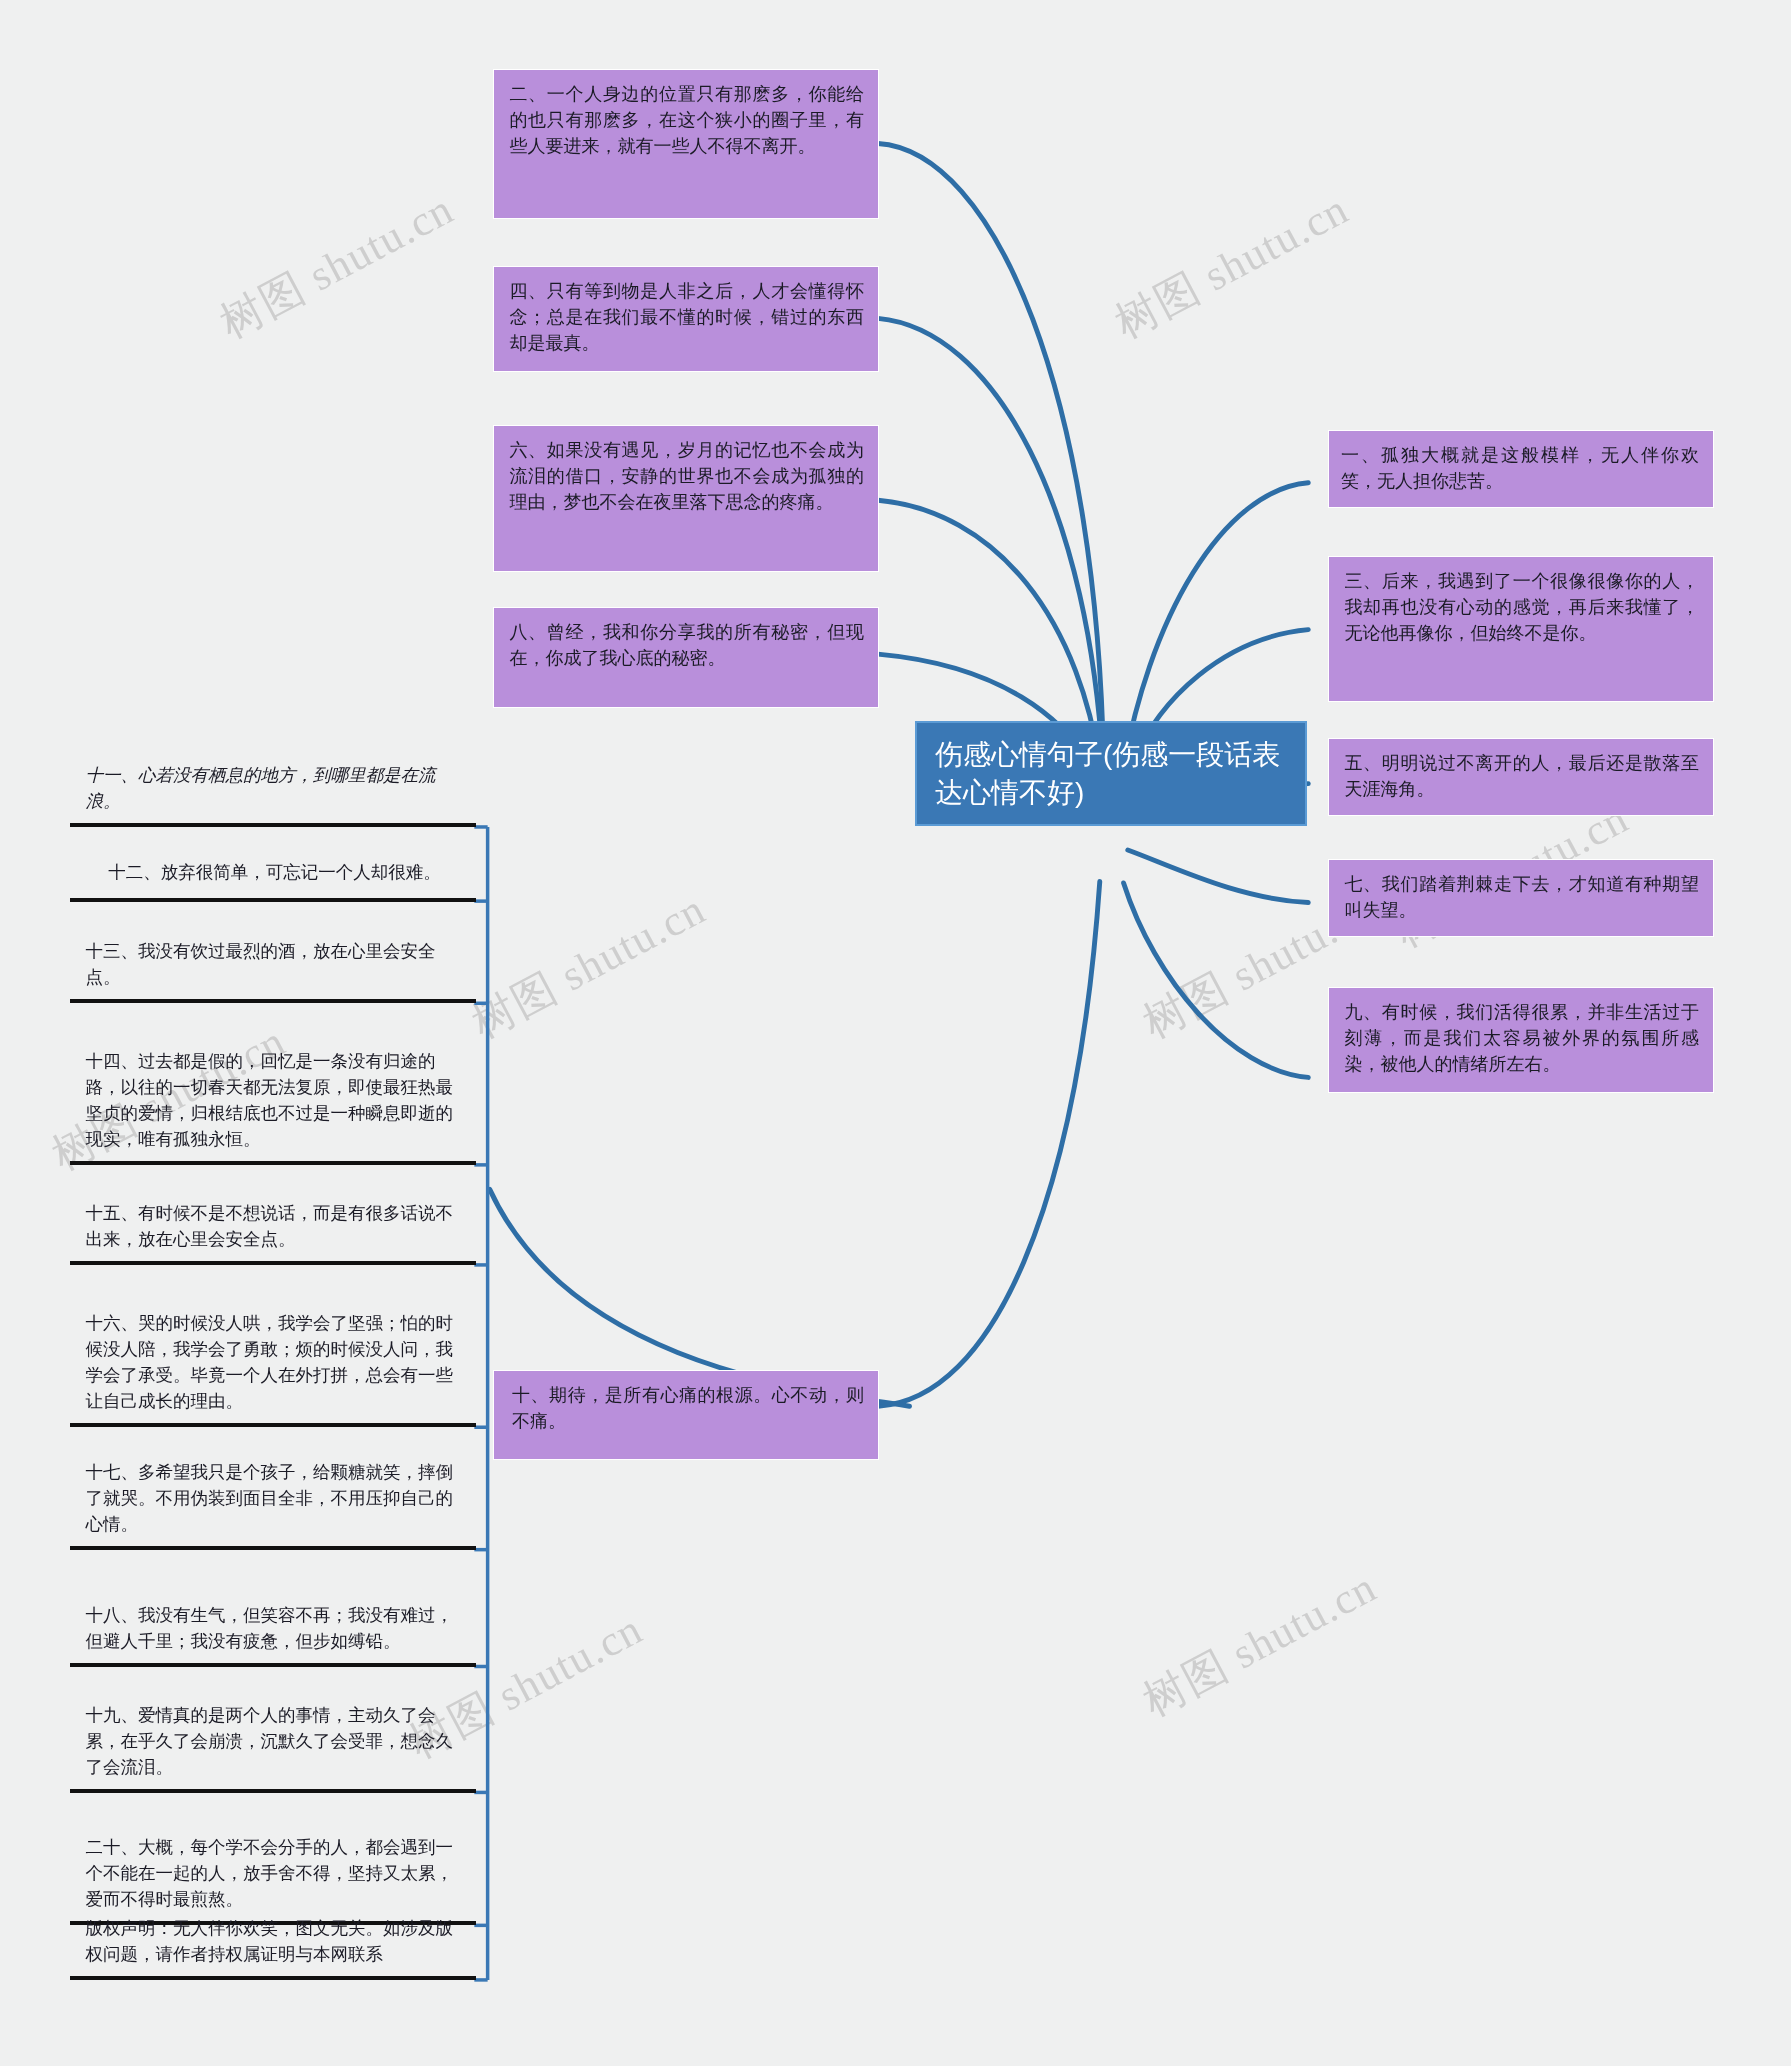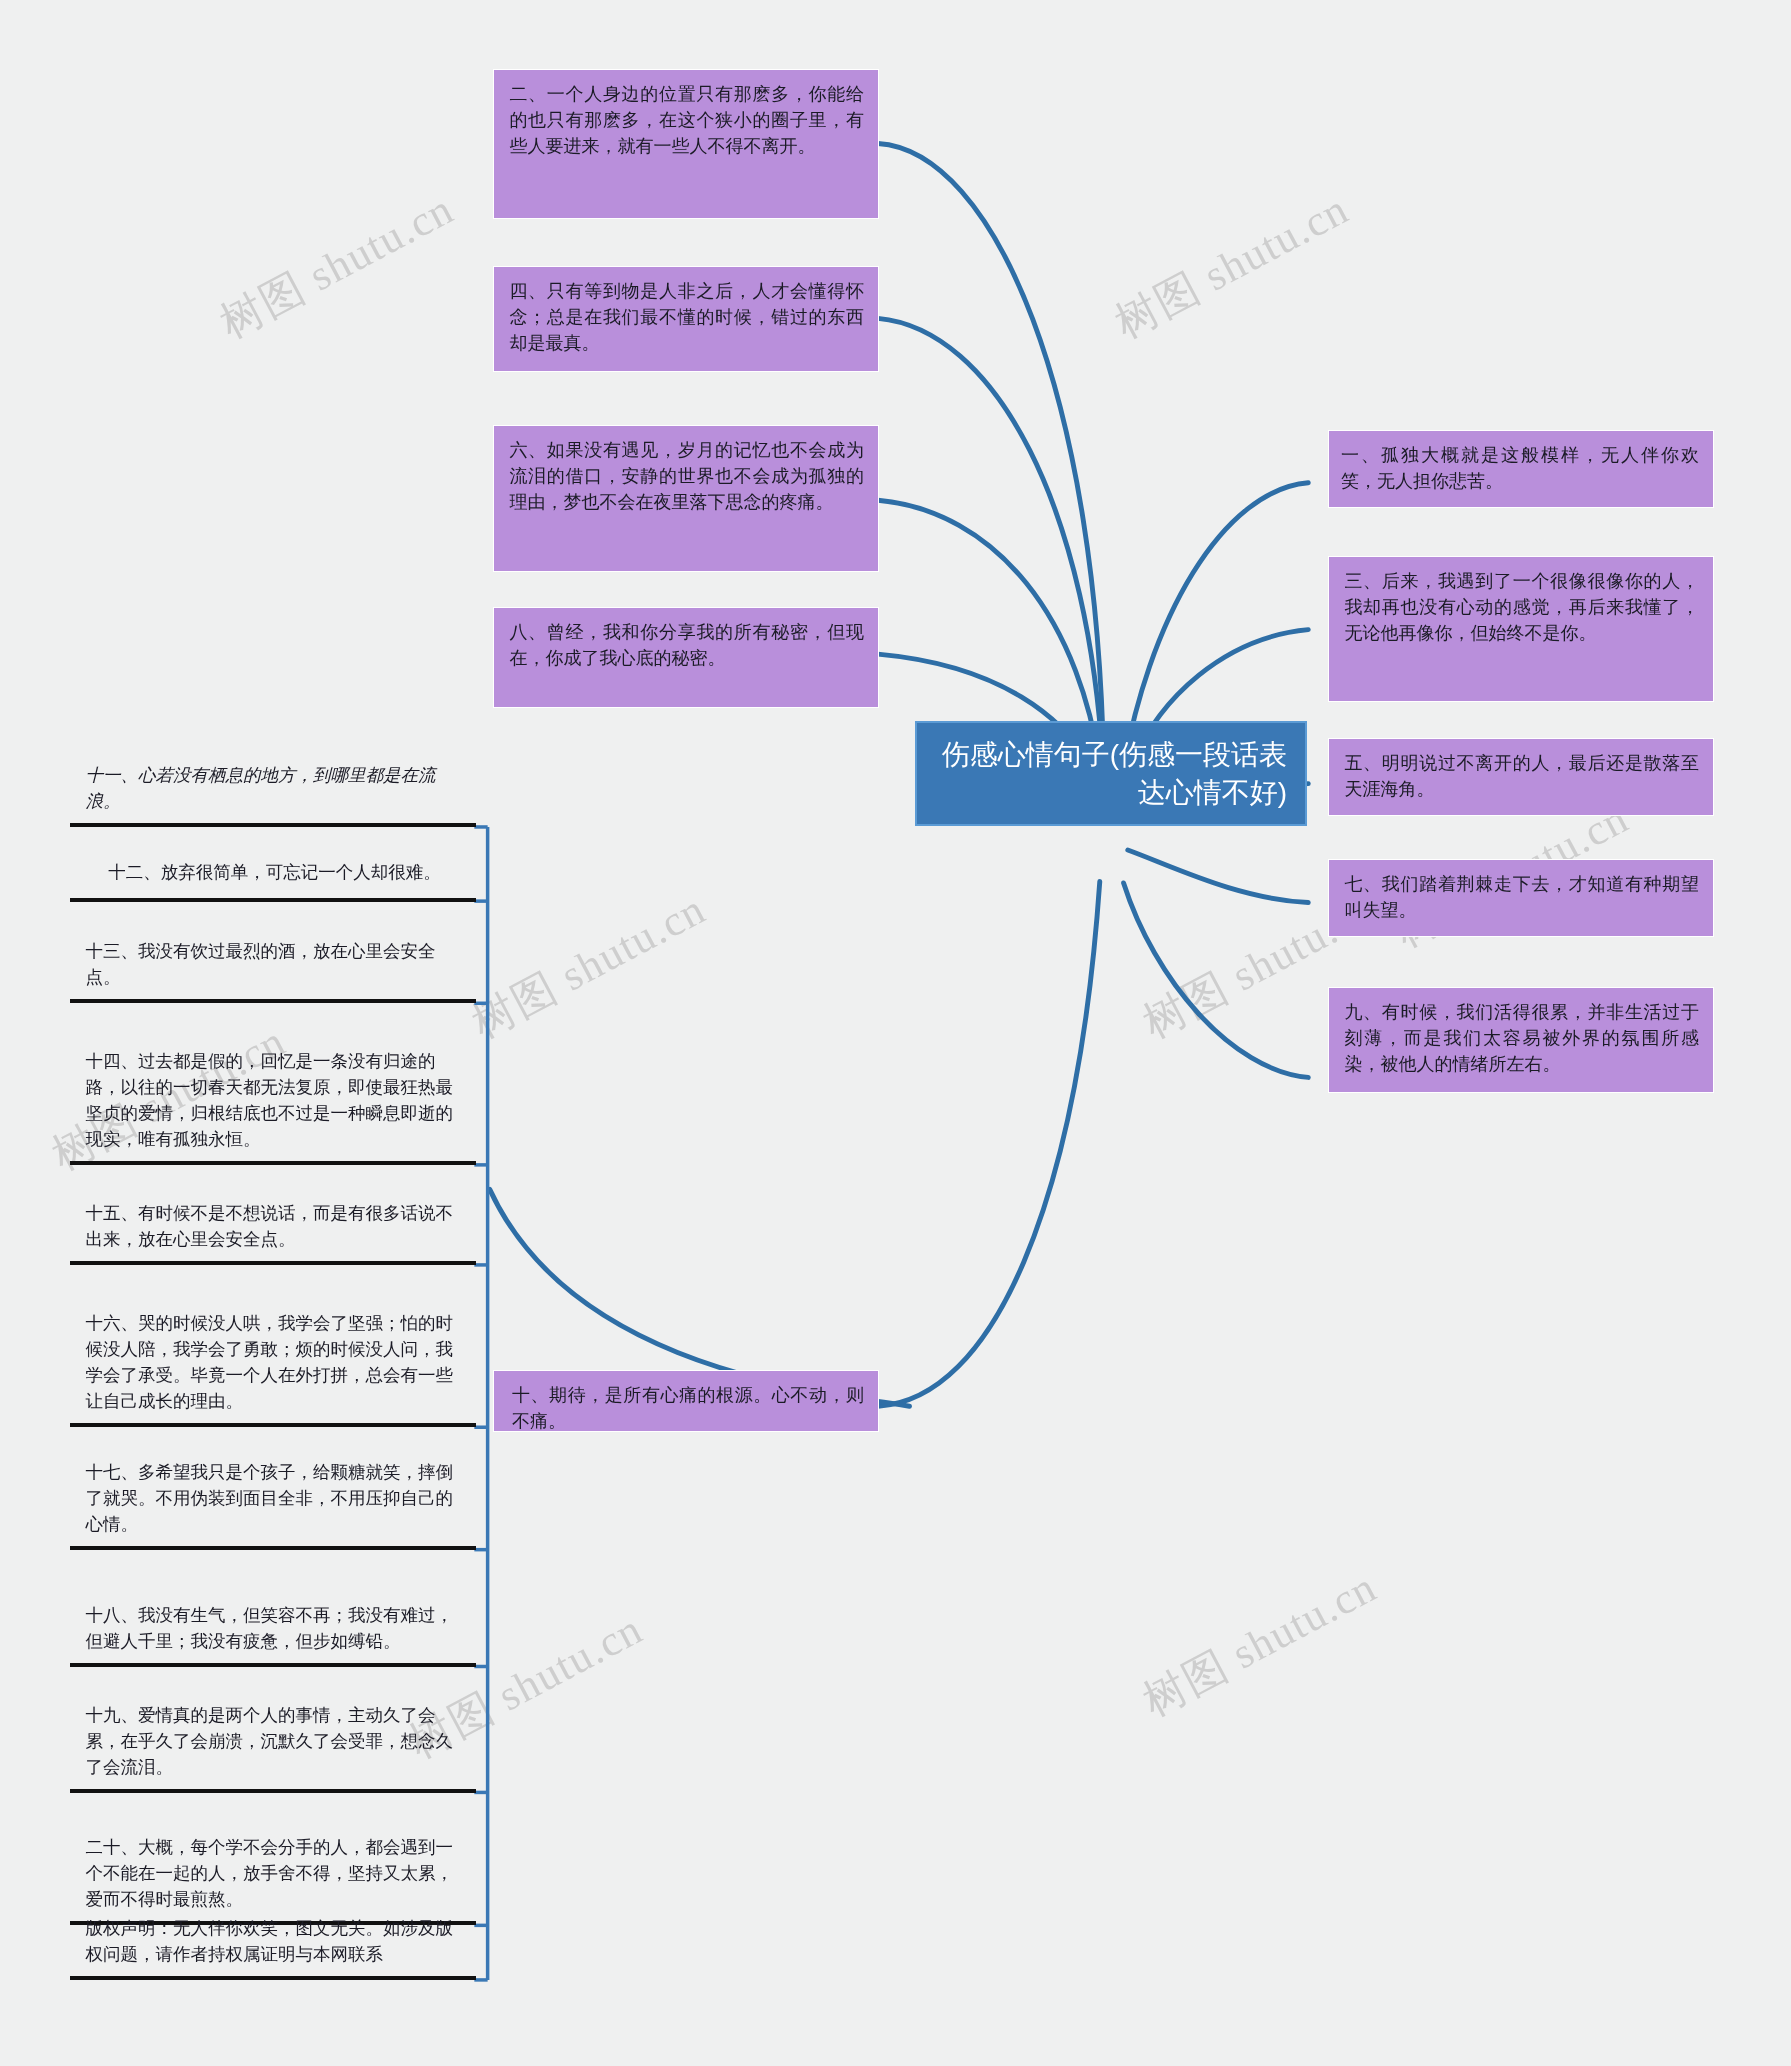"伤感心情句子(伤感一段话表达心情不好)" .root { text-align: right -> left }
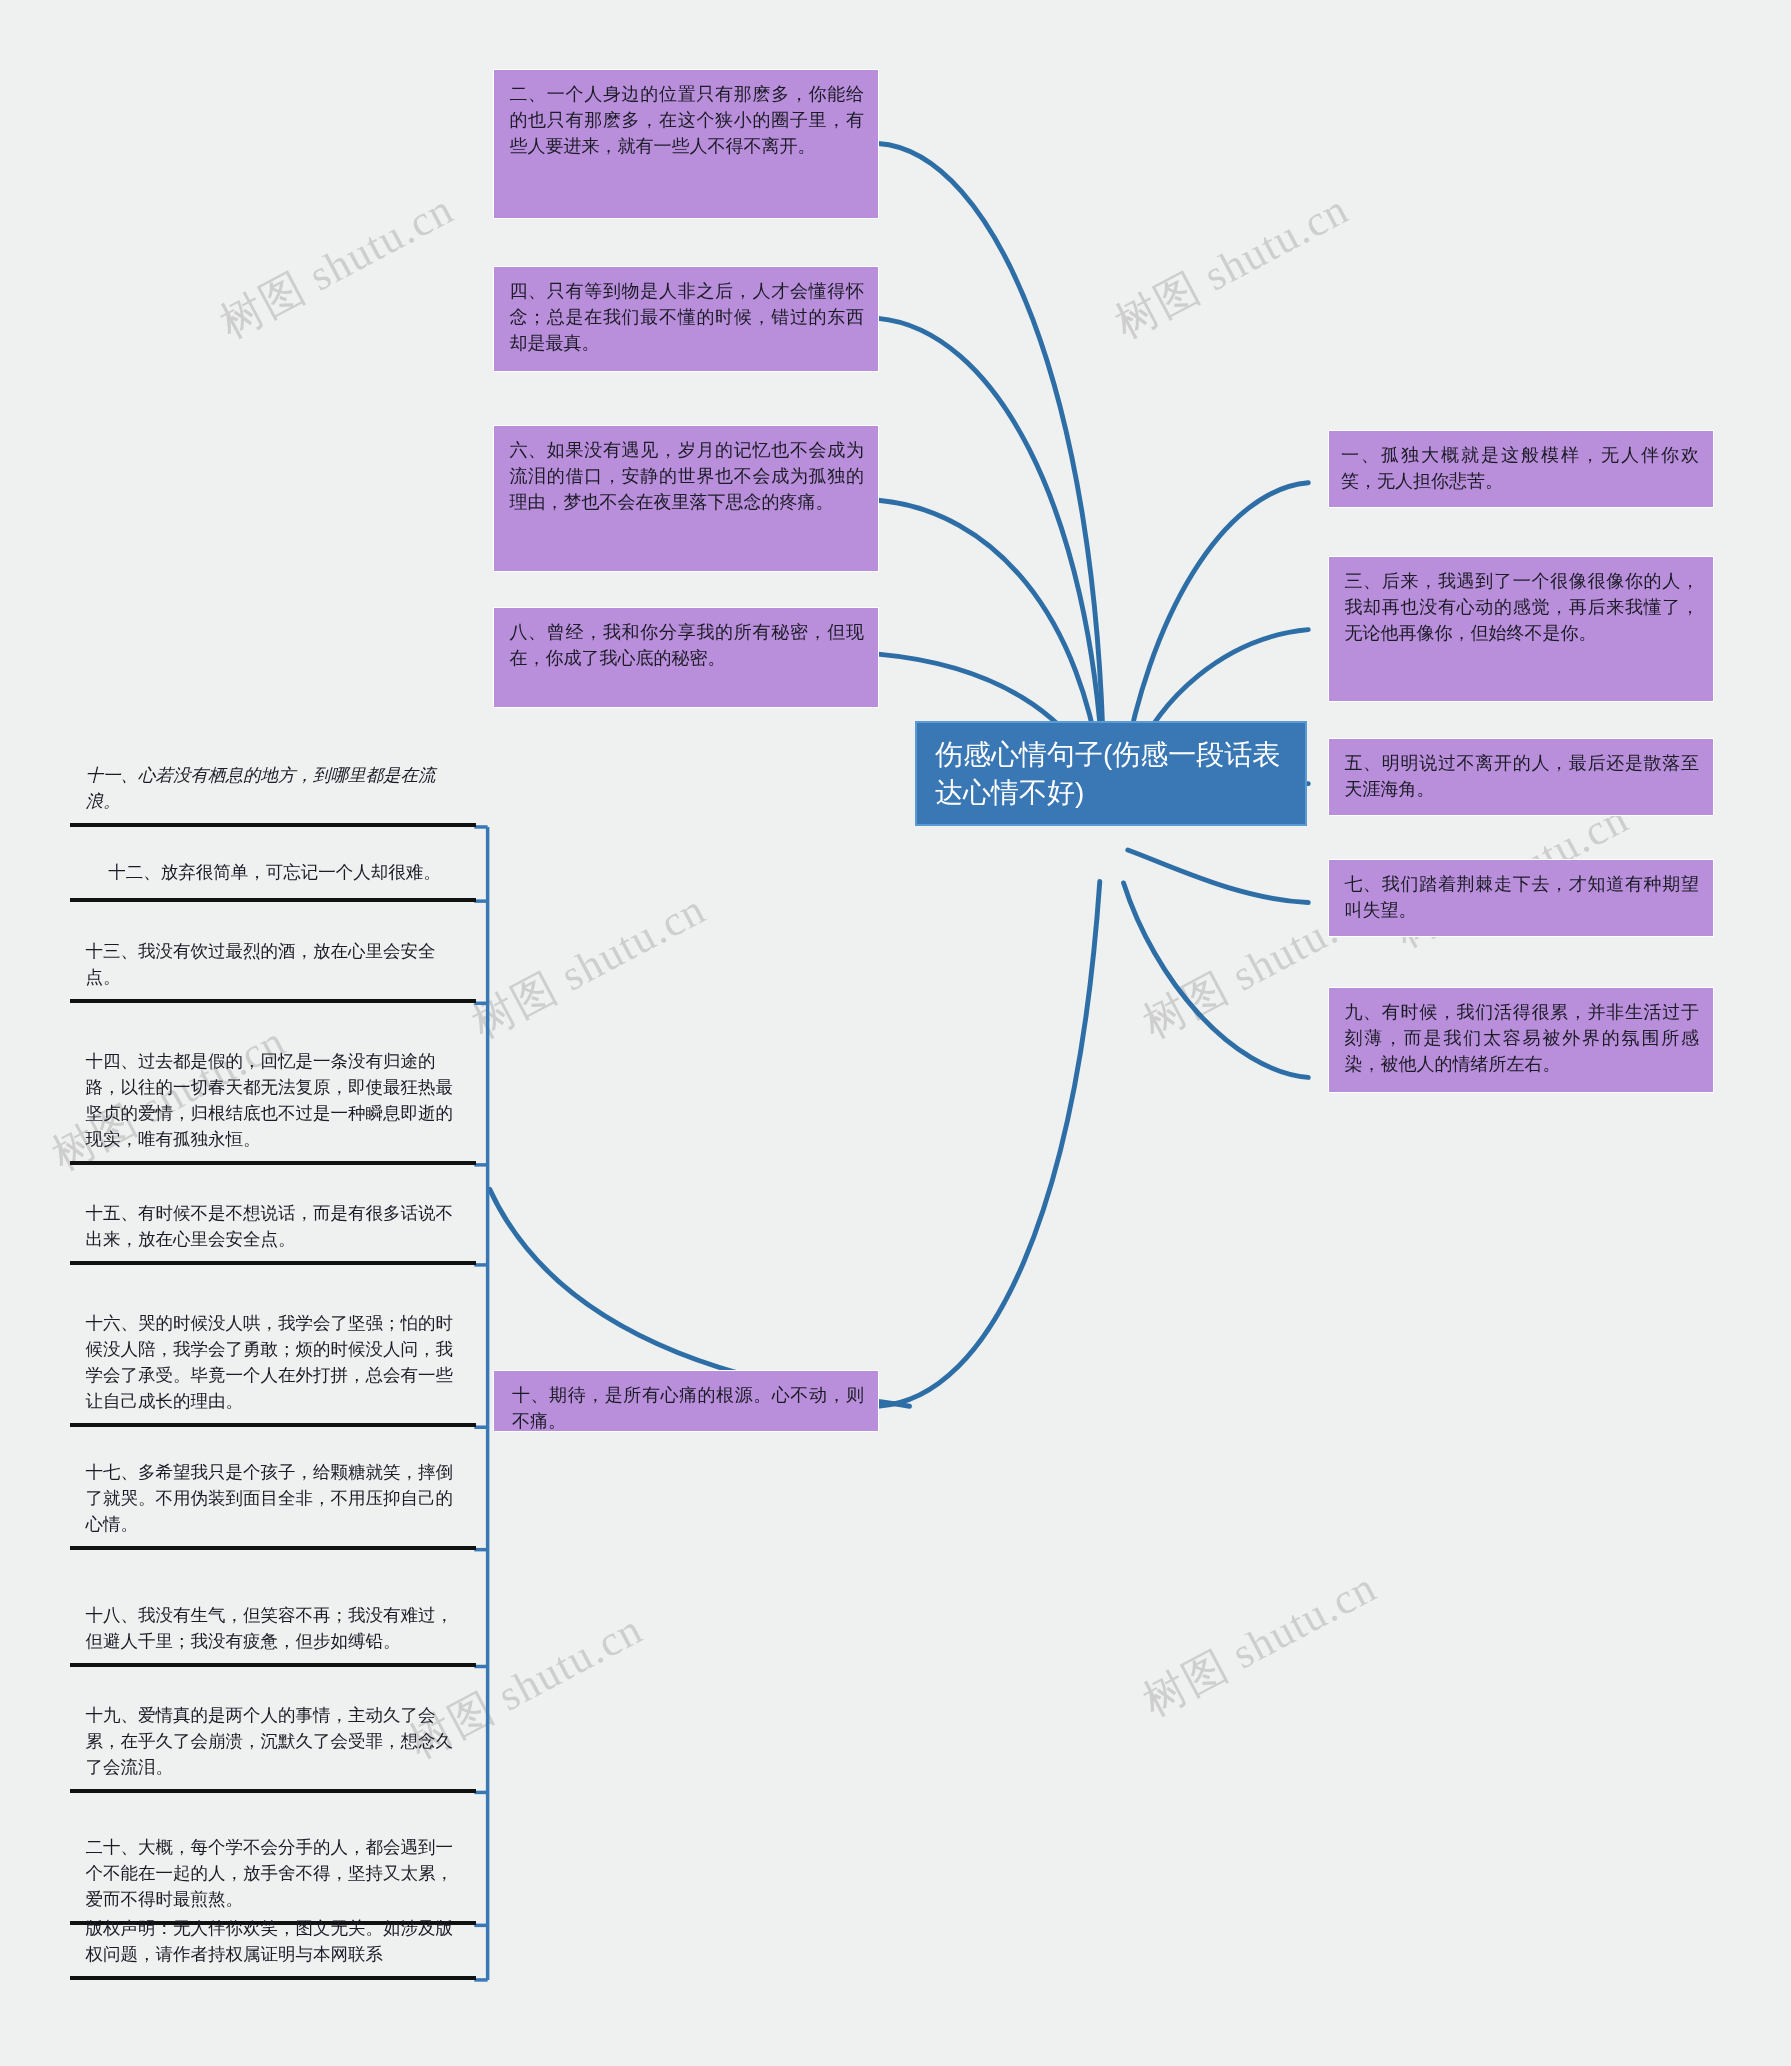"十、期待，是所有心痛的根源。心不动，则不痛。" div.node { height: 62px -> 90px }
